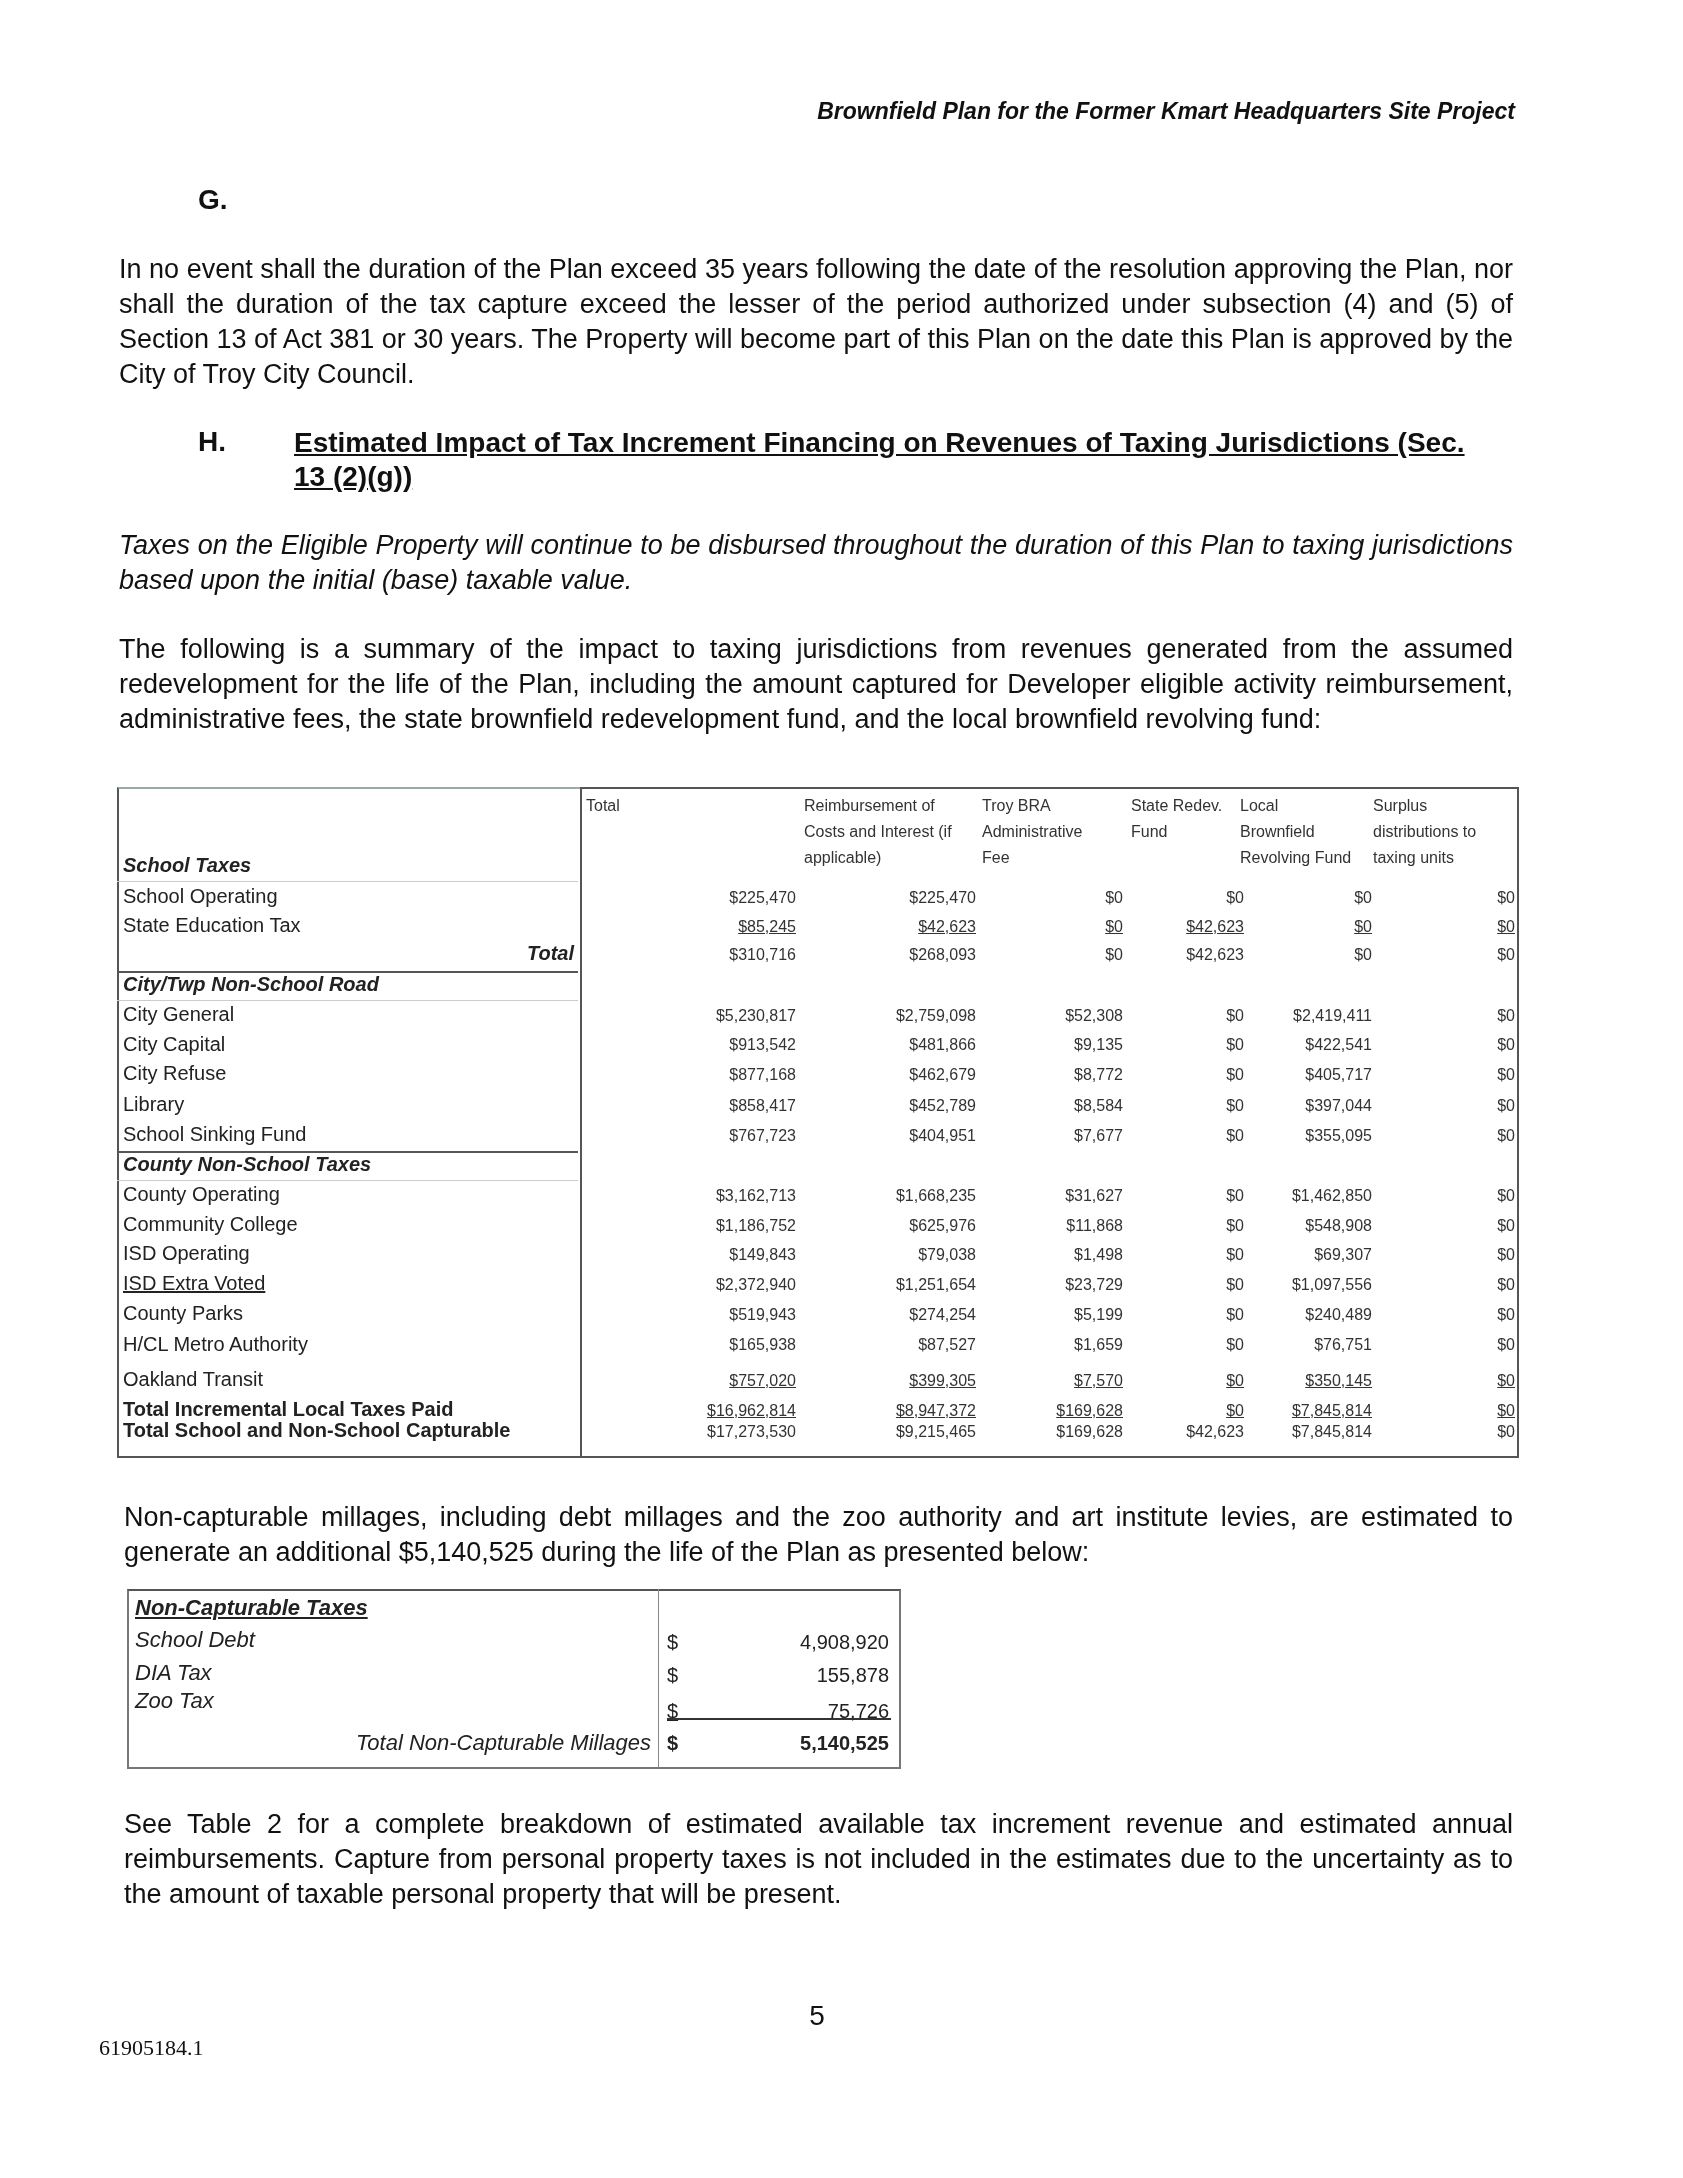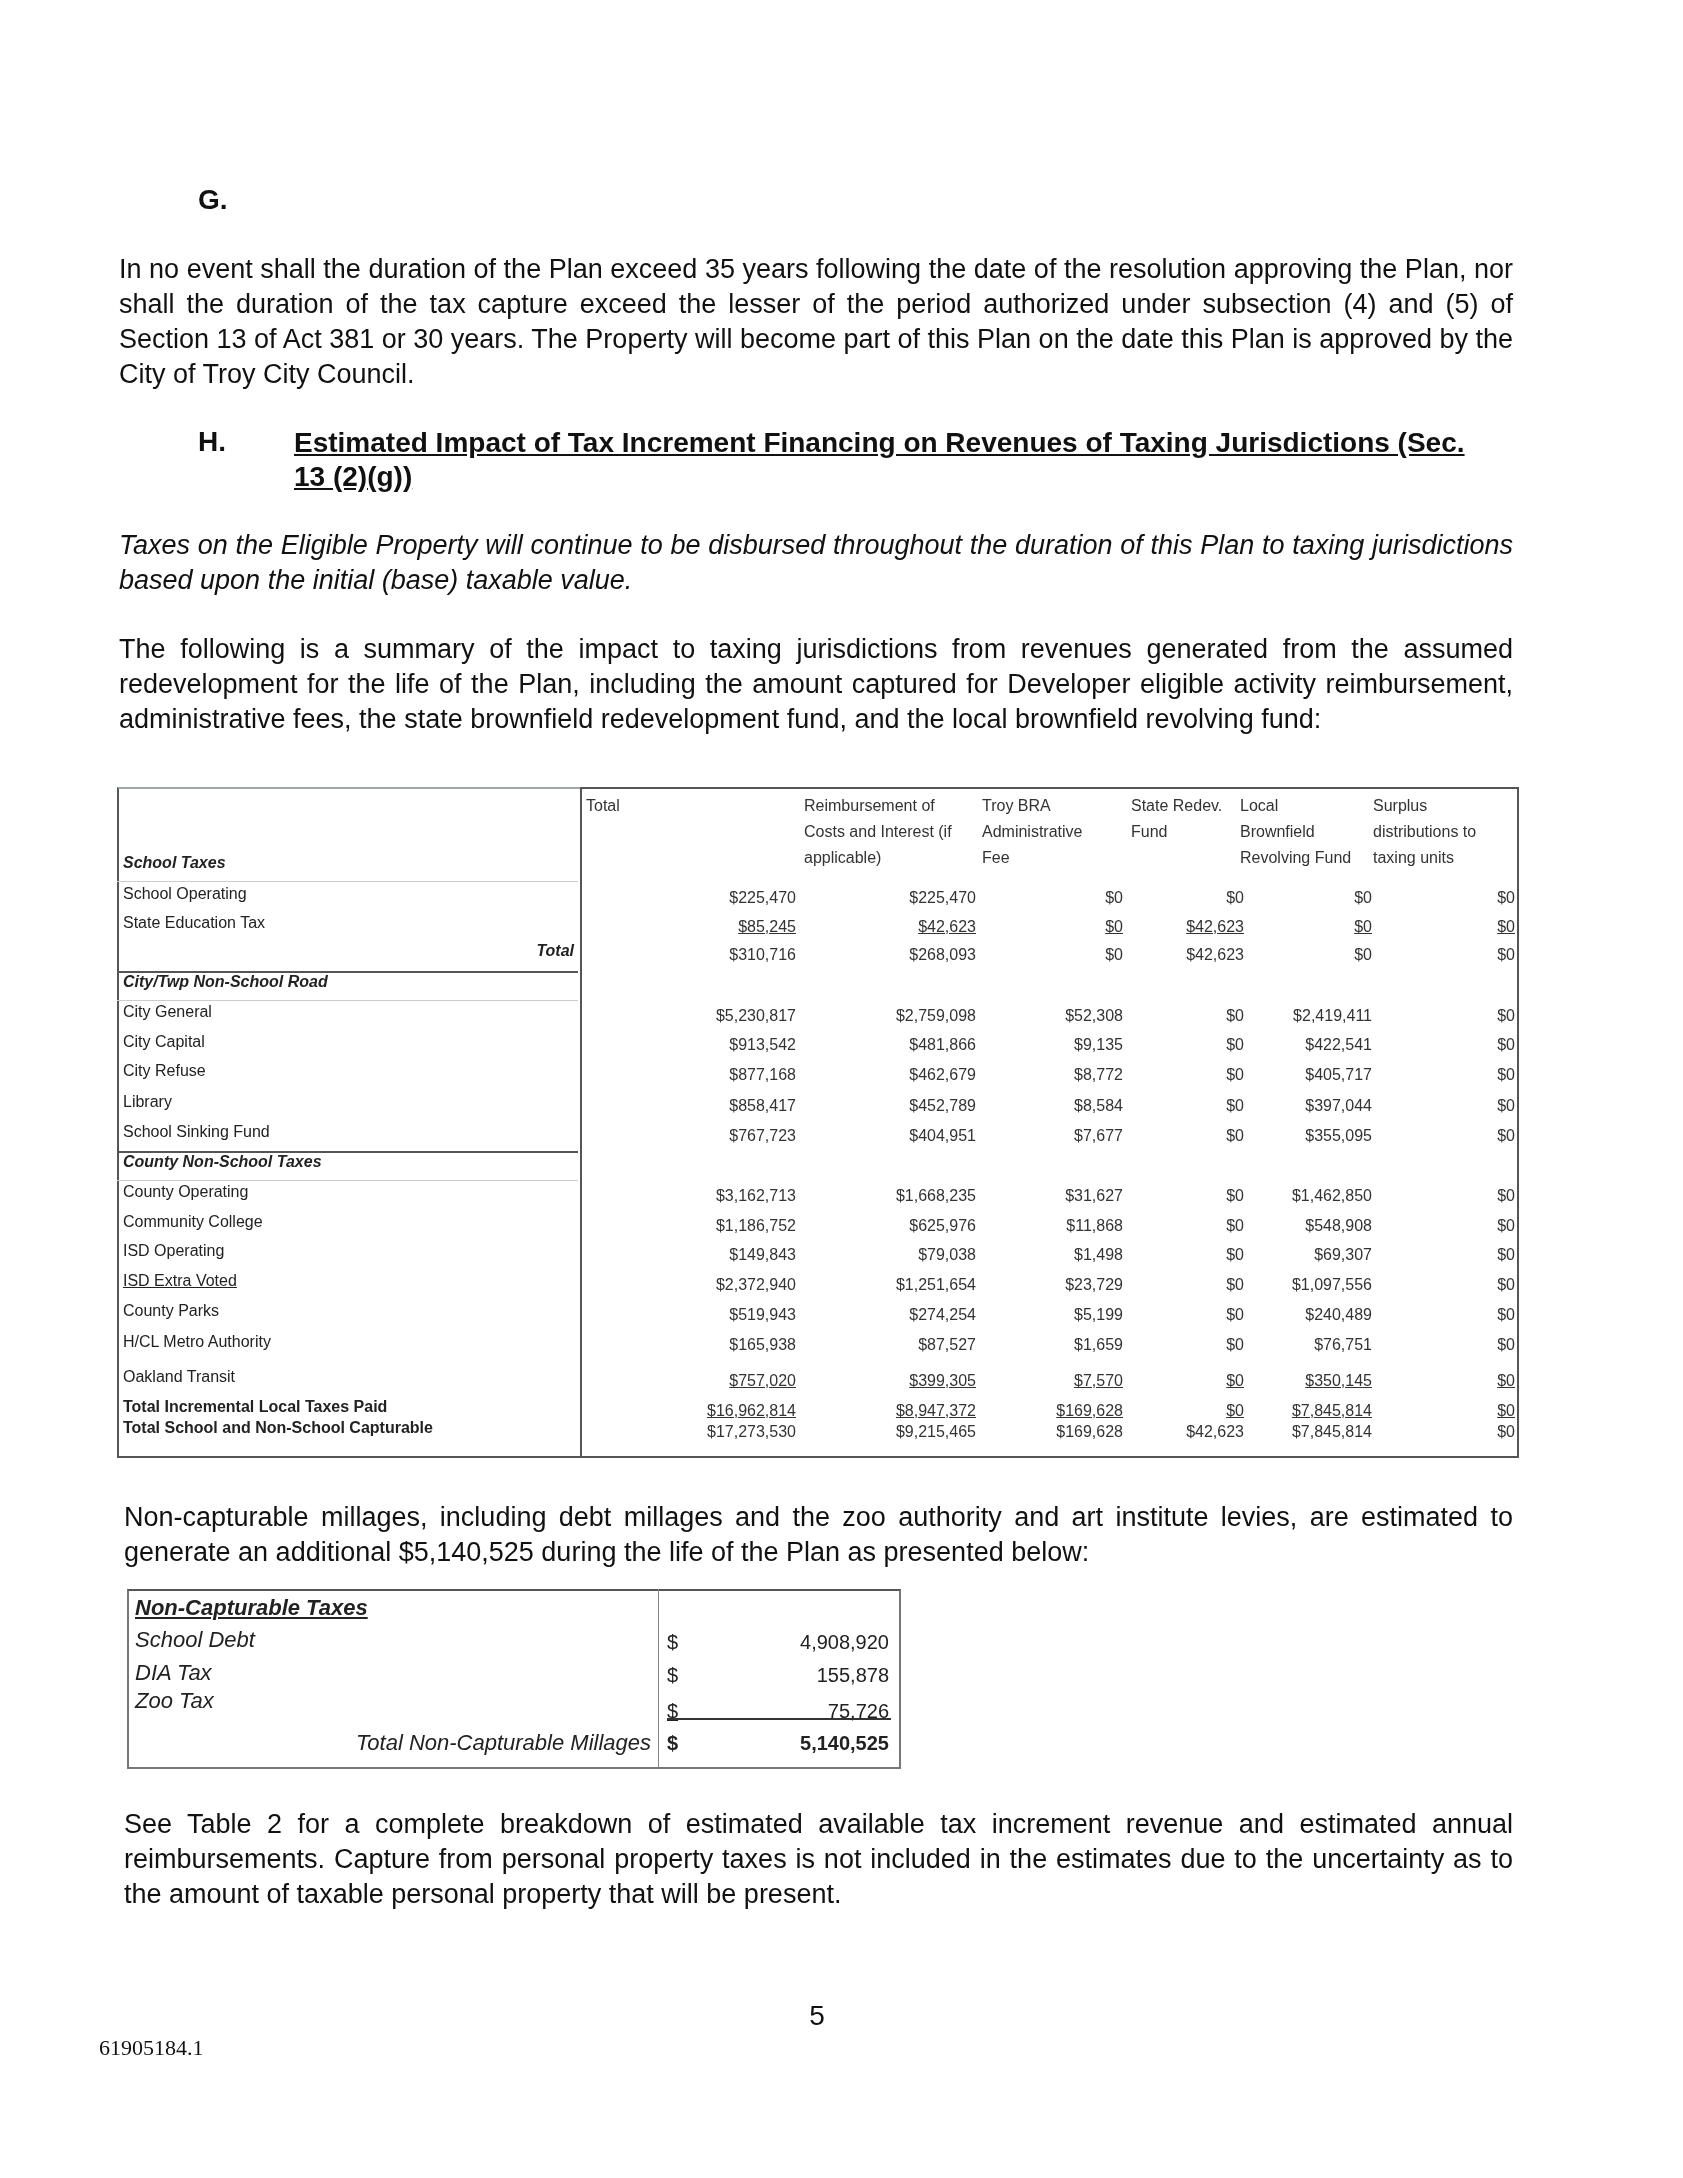"Brownfield Plan for the Former" div { html: none -> <div>Brownfield Plan for the Former Kmart Headquarters Site Project</div> }
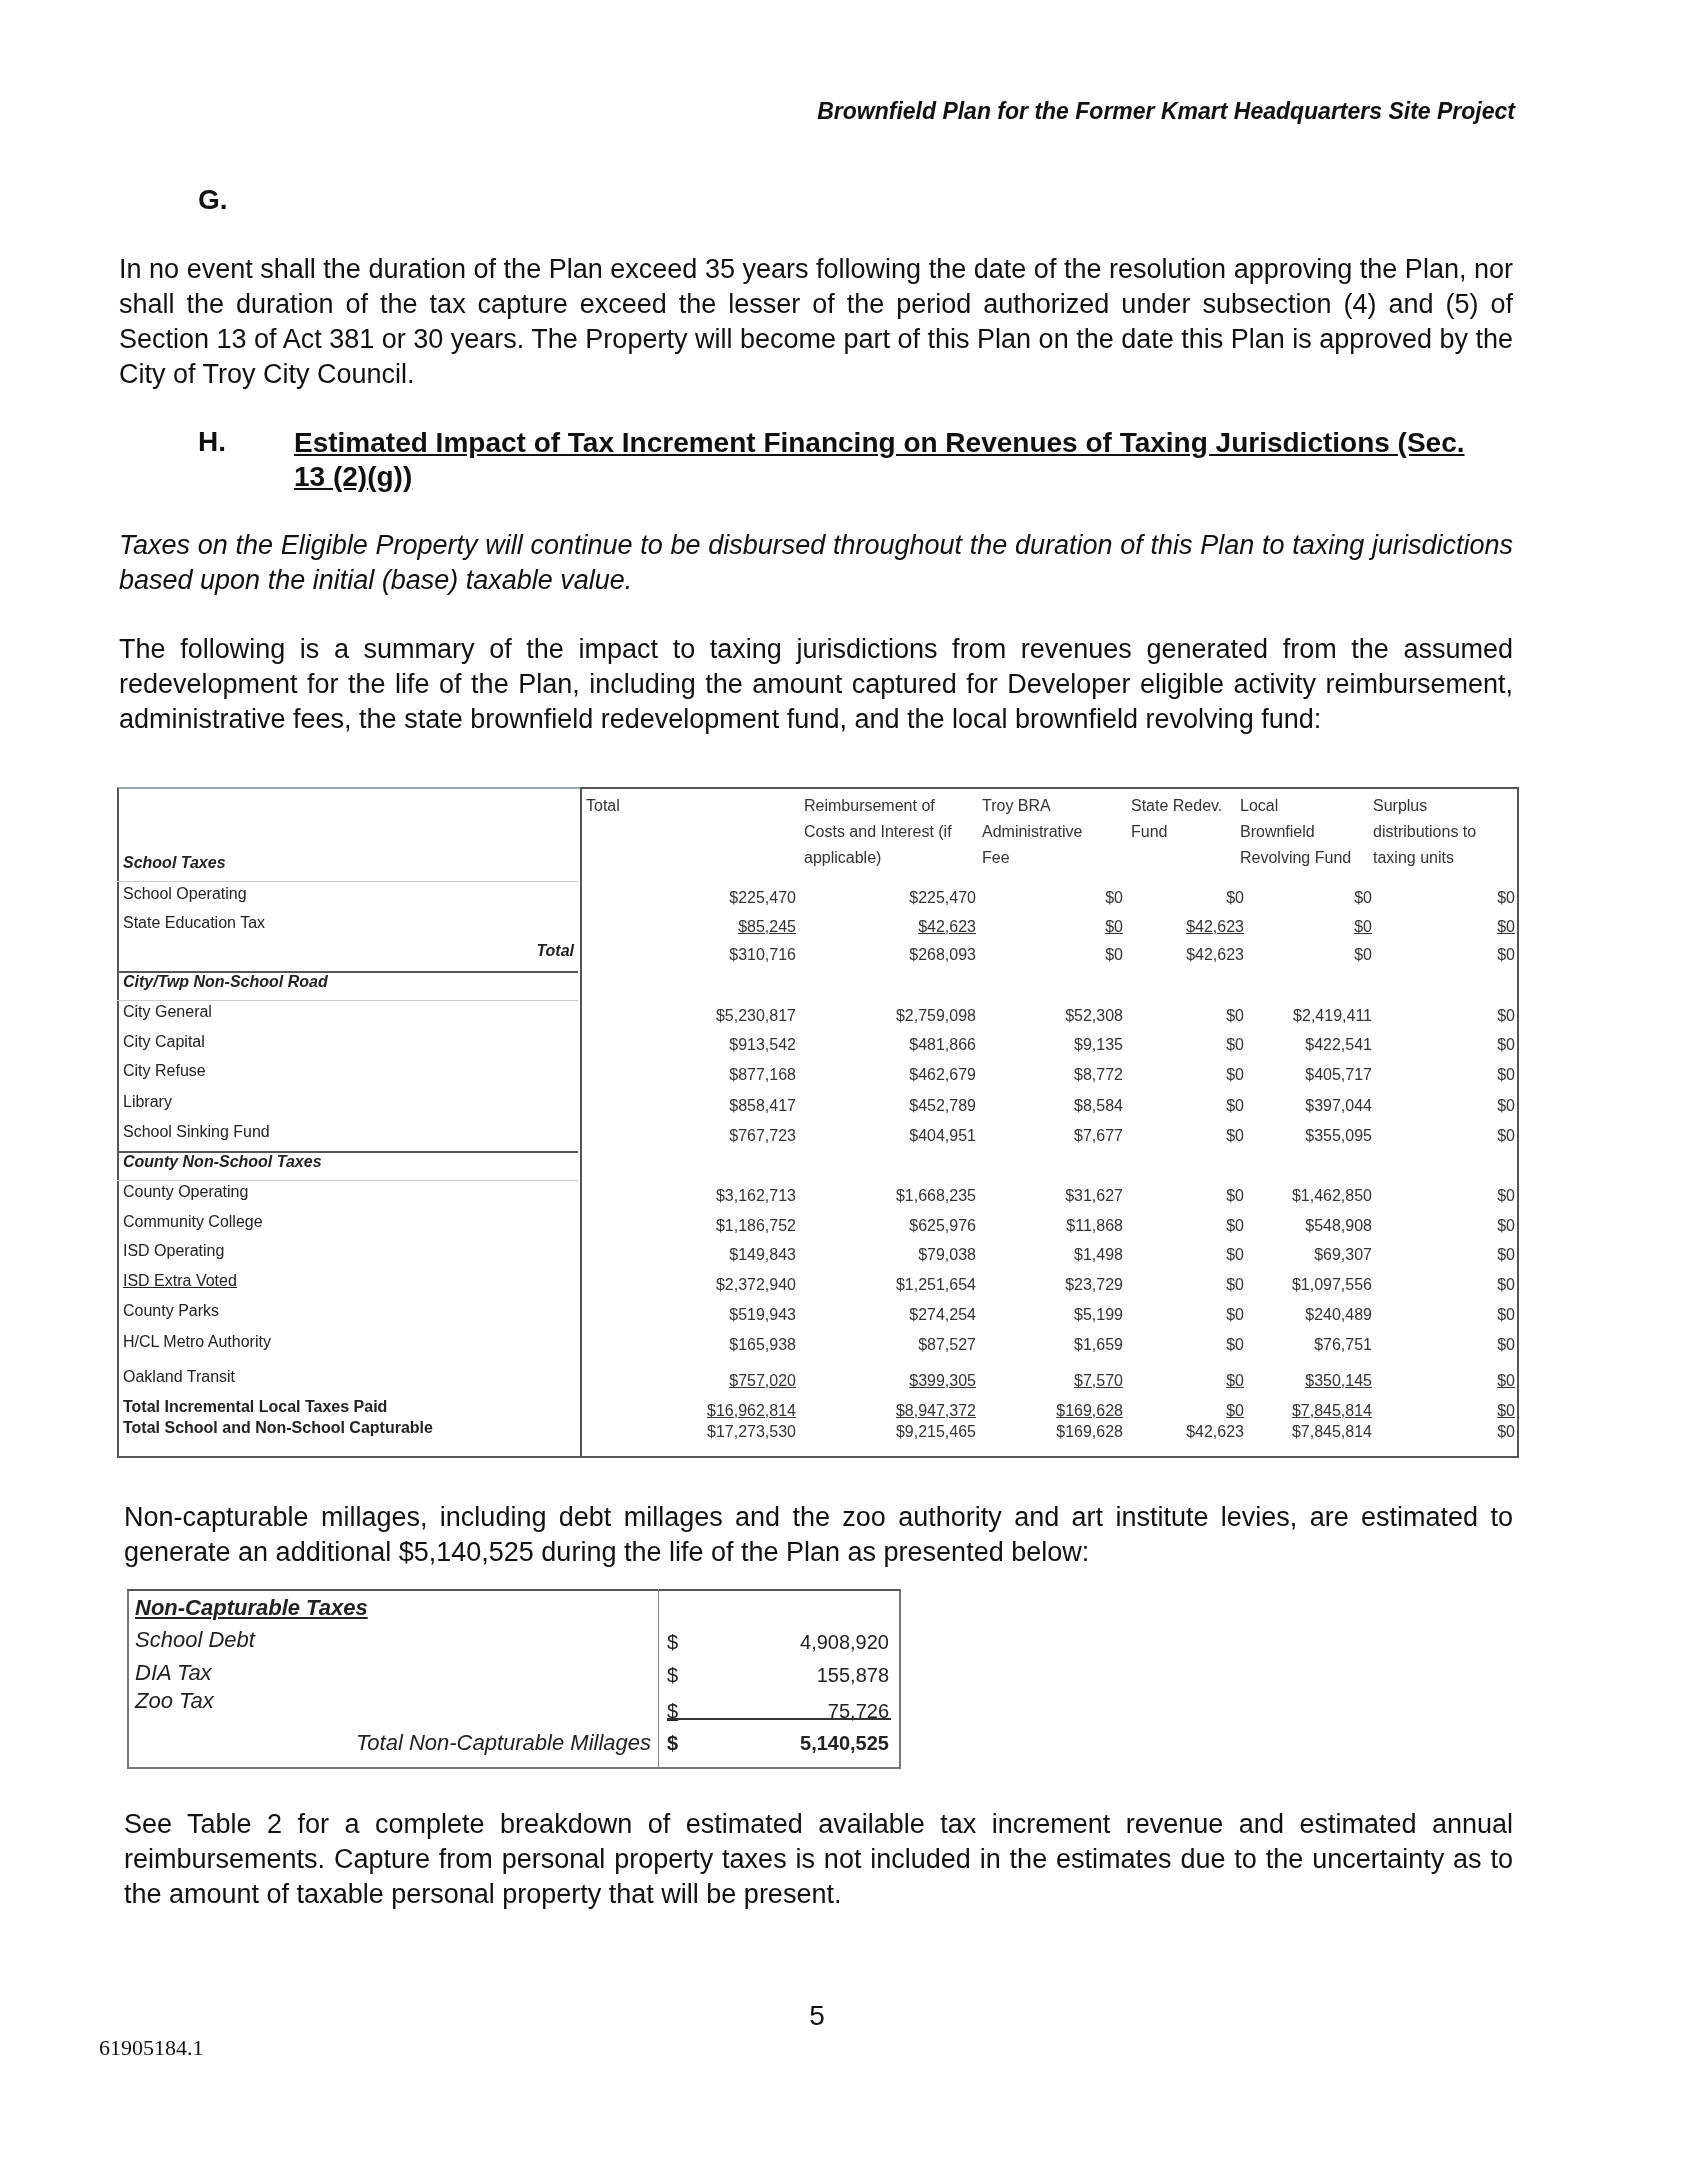"School Taxes" .lab { font-size: 16px -> 20px }
